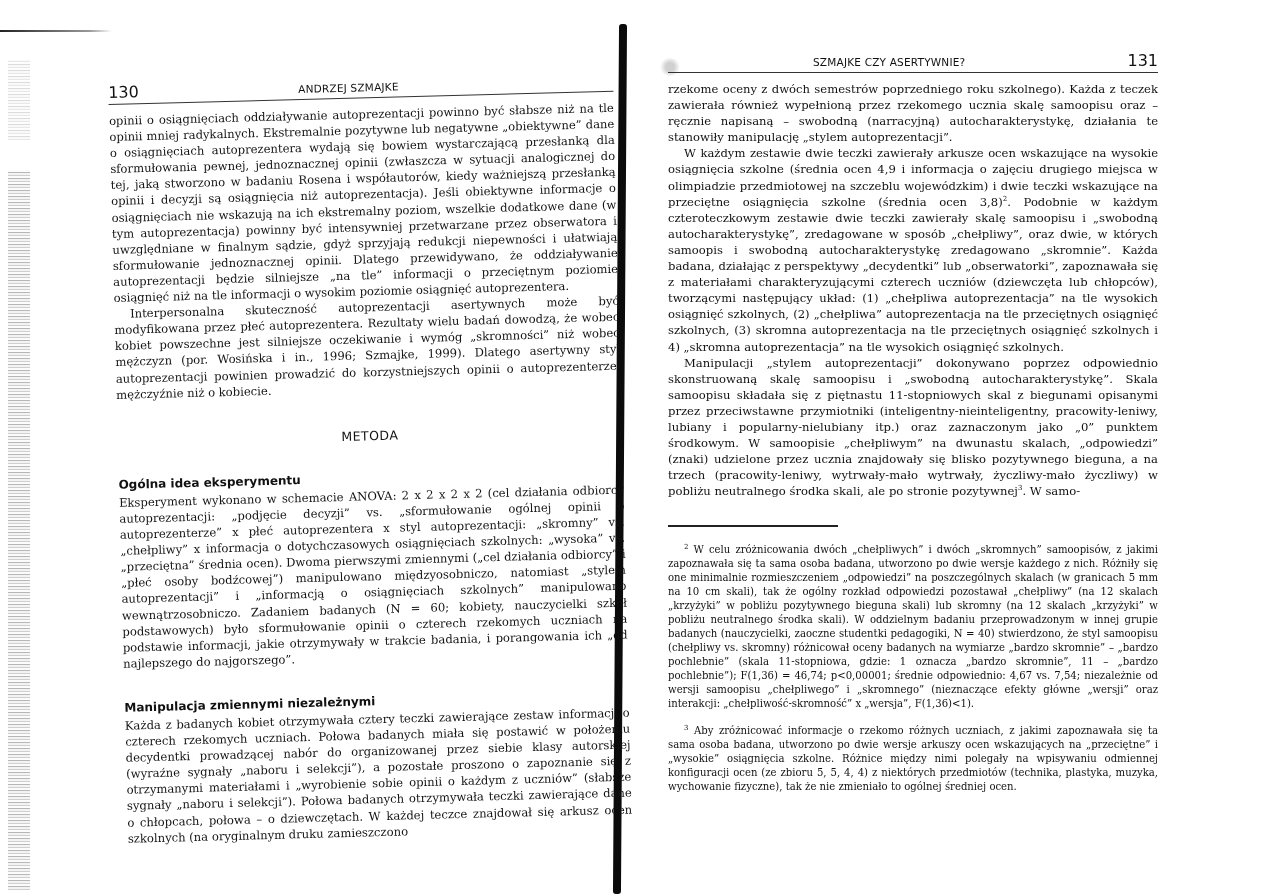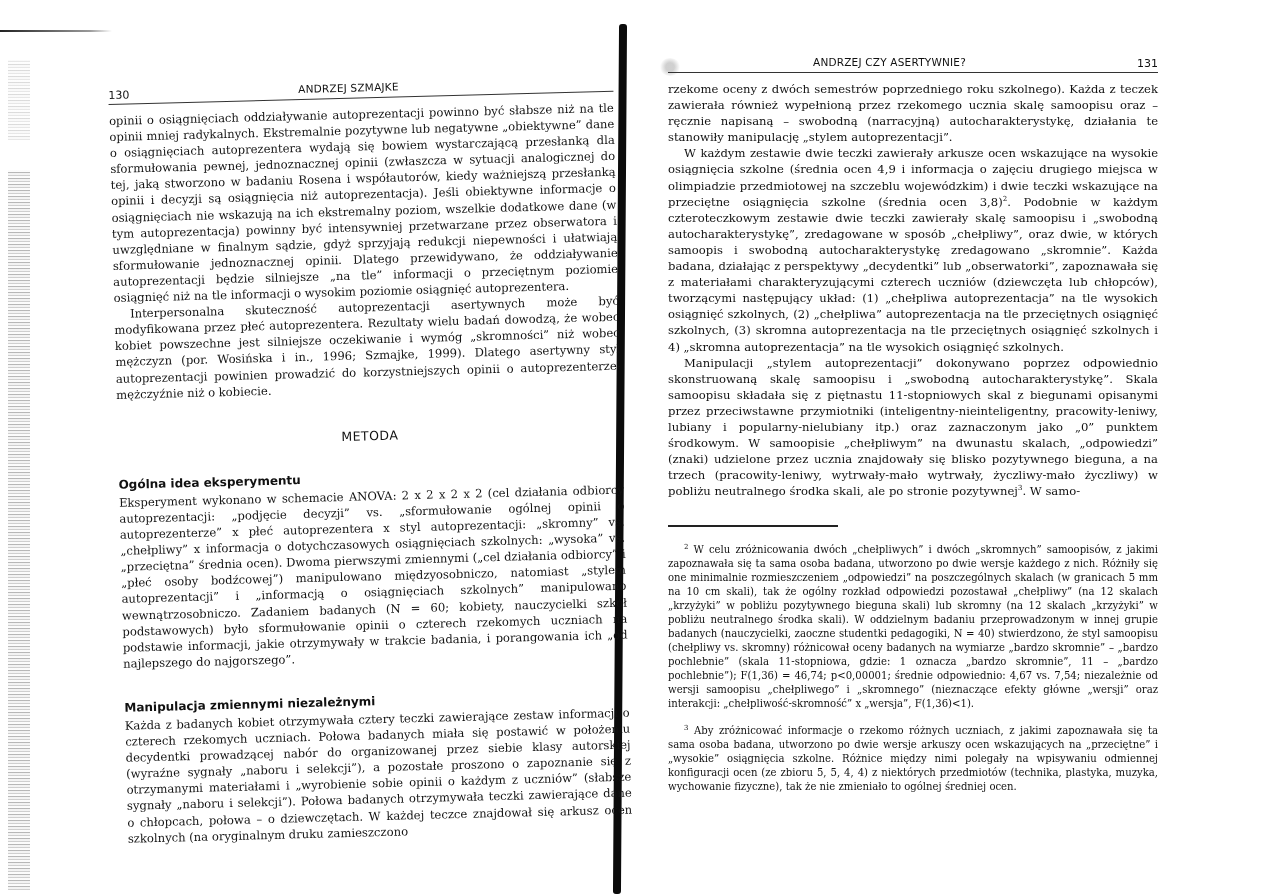"ANDRZEJ CZY ASERTYWNIE?" span.head-title { text: ANDRZEJ -> SZMAJKE }
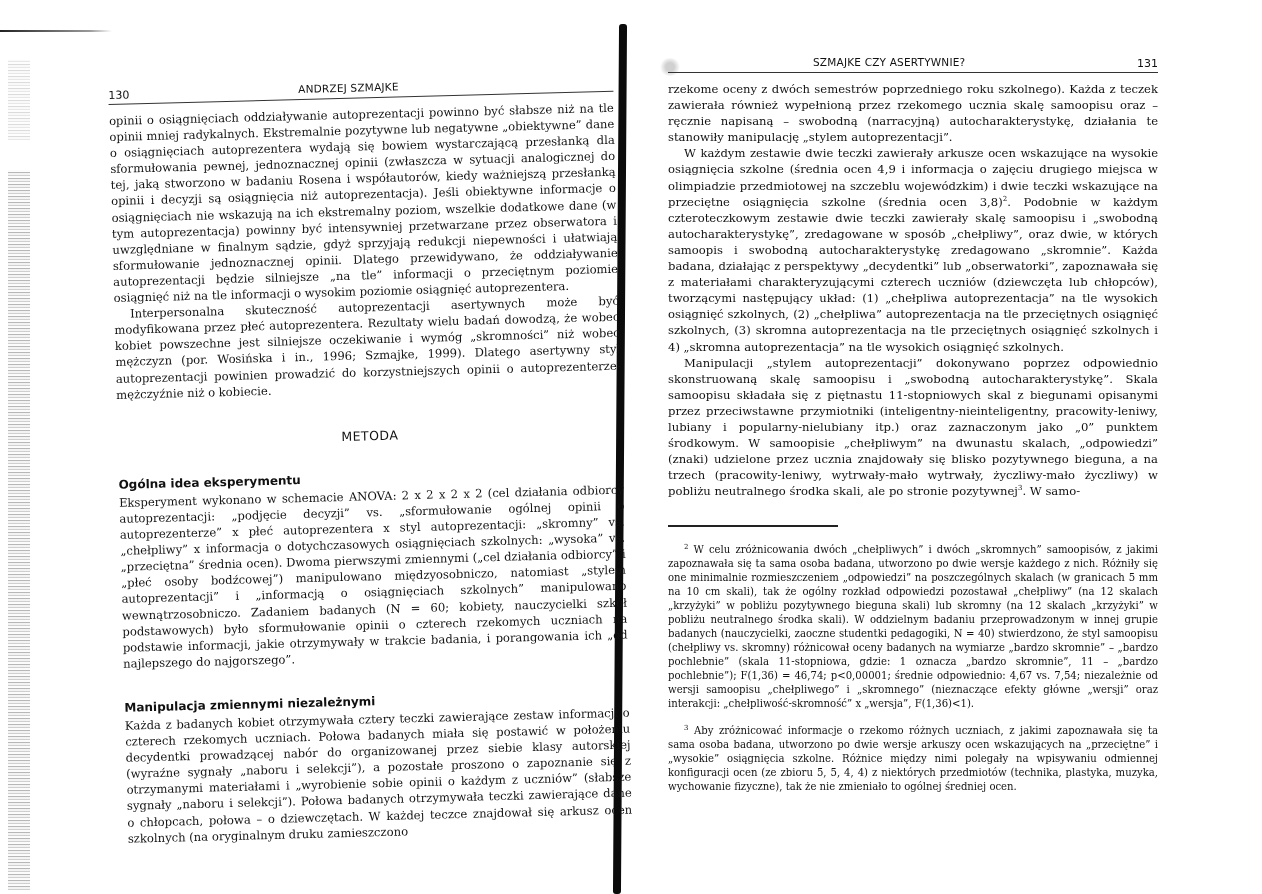"131" .folio { font-size: 11px -> 16px }
